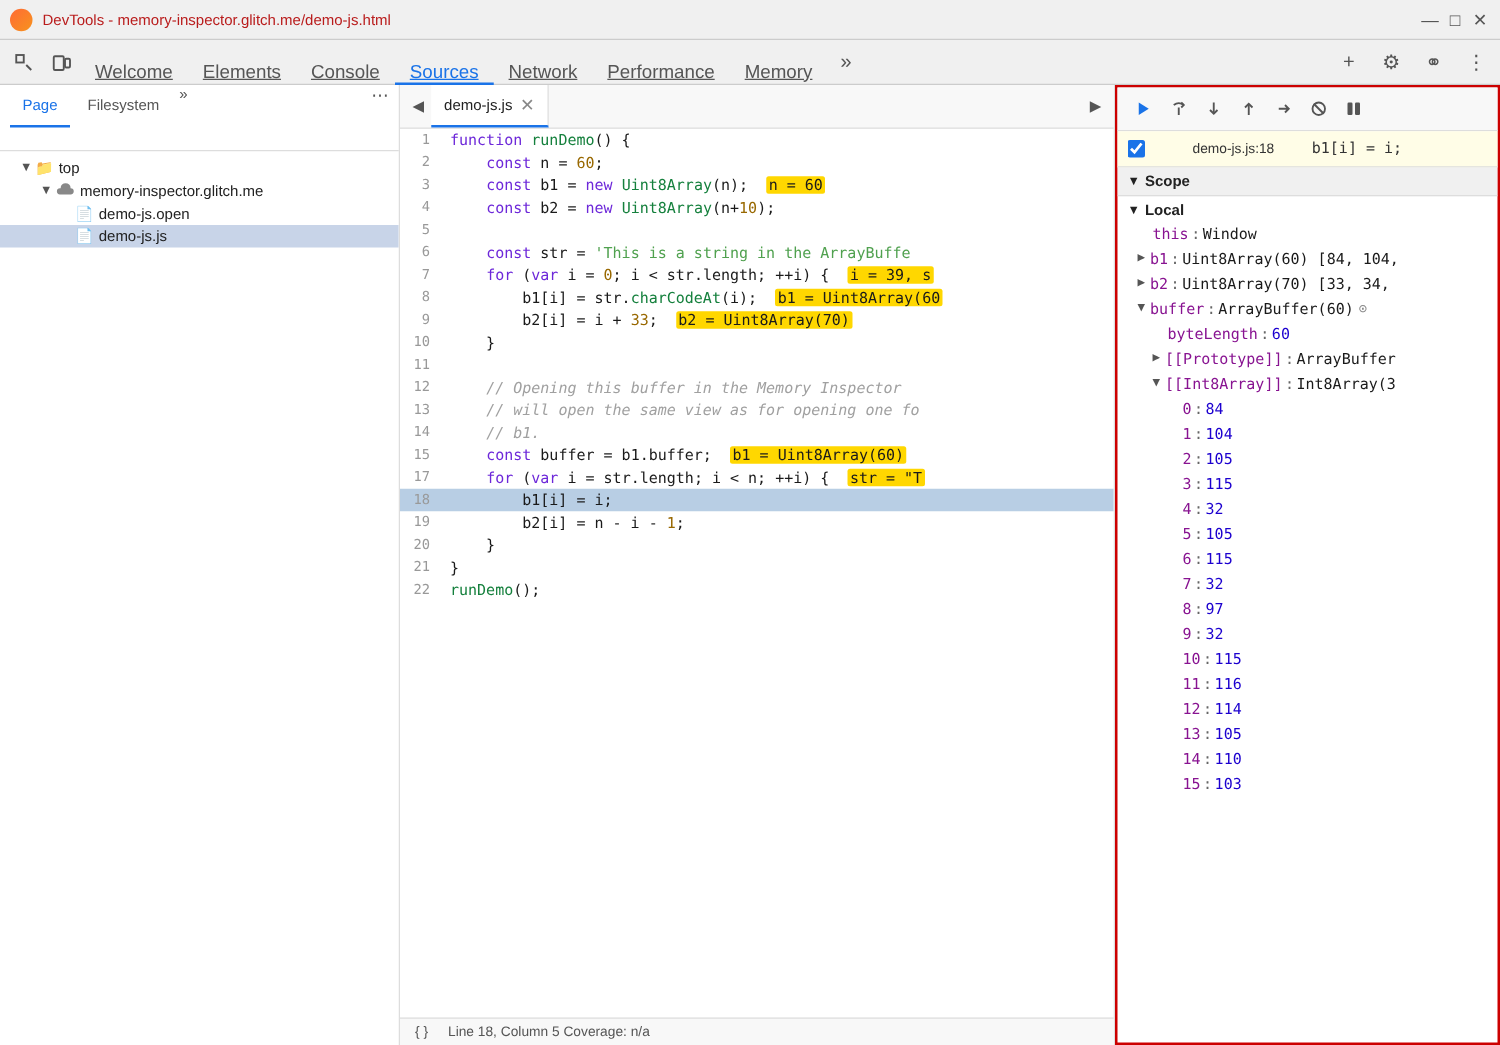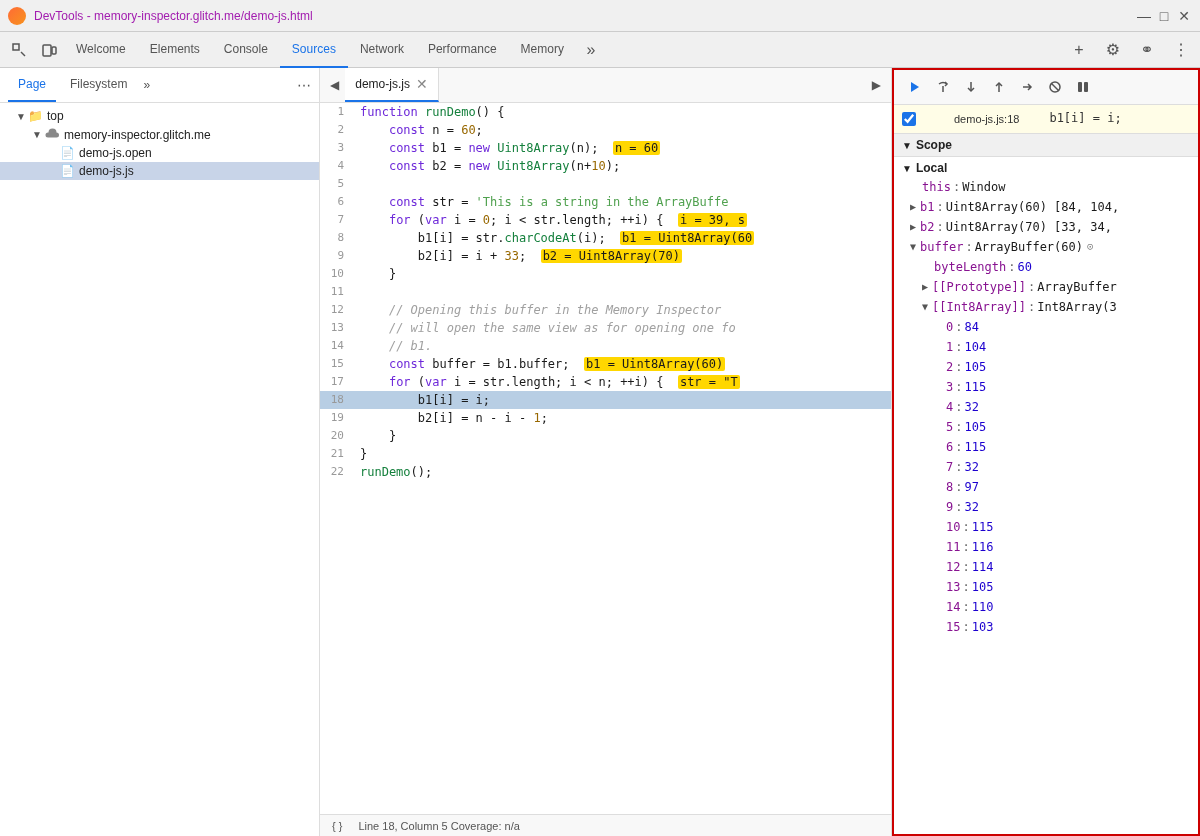"DevTools -" .title-bar-text { color: #a21caf -> #b91c1c }
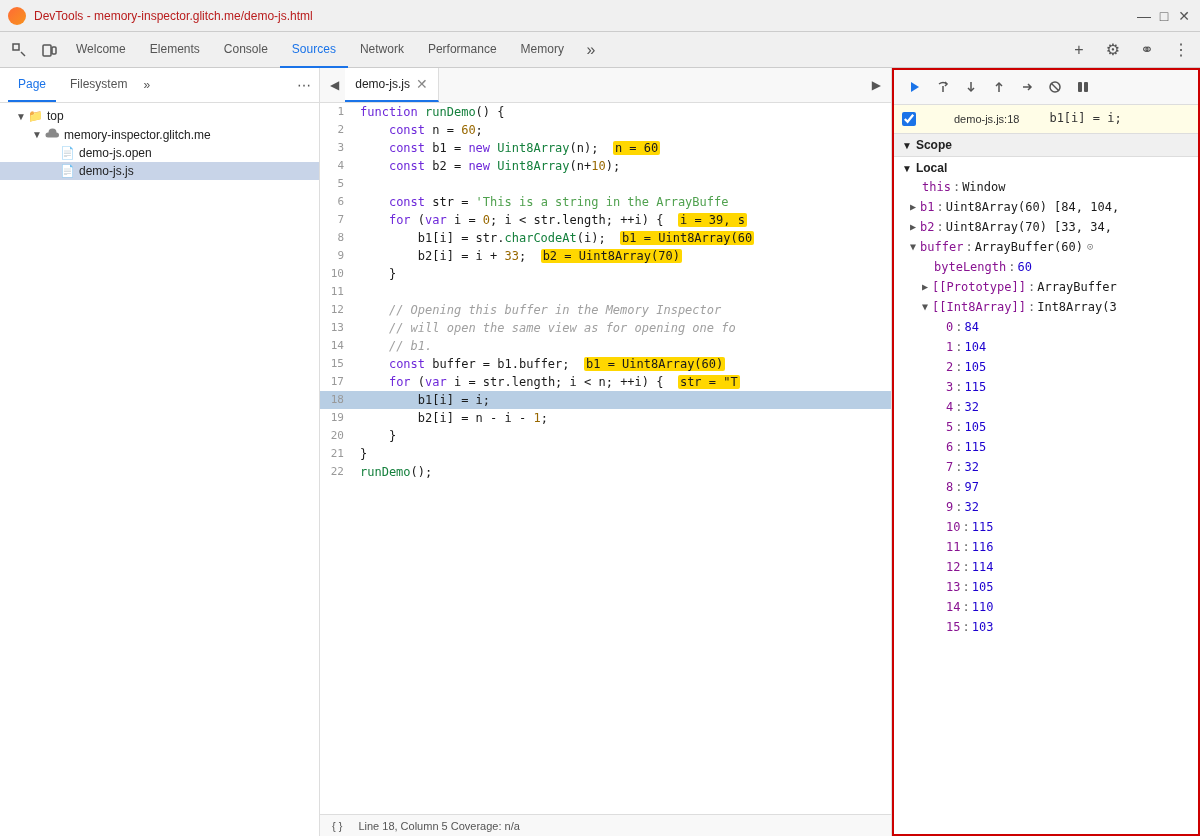"Welcome" .nav-tab { align-items: center -> flex-end; font-size: 12px -> 15px; text-decoration: none -> underline }
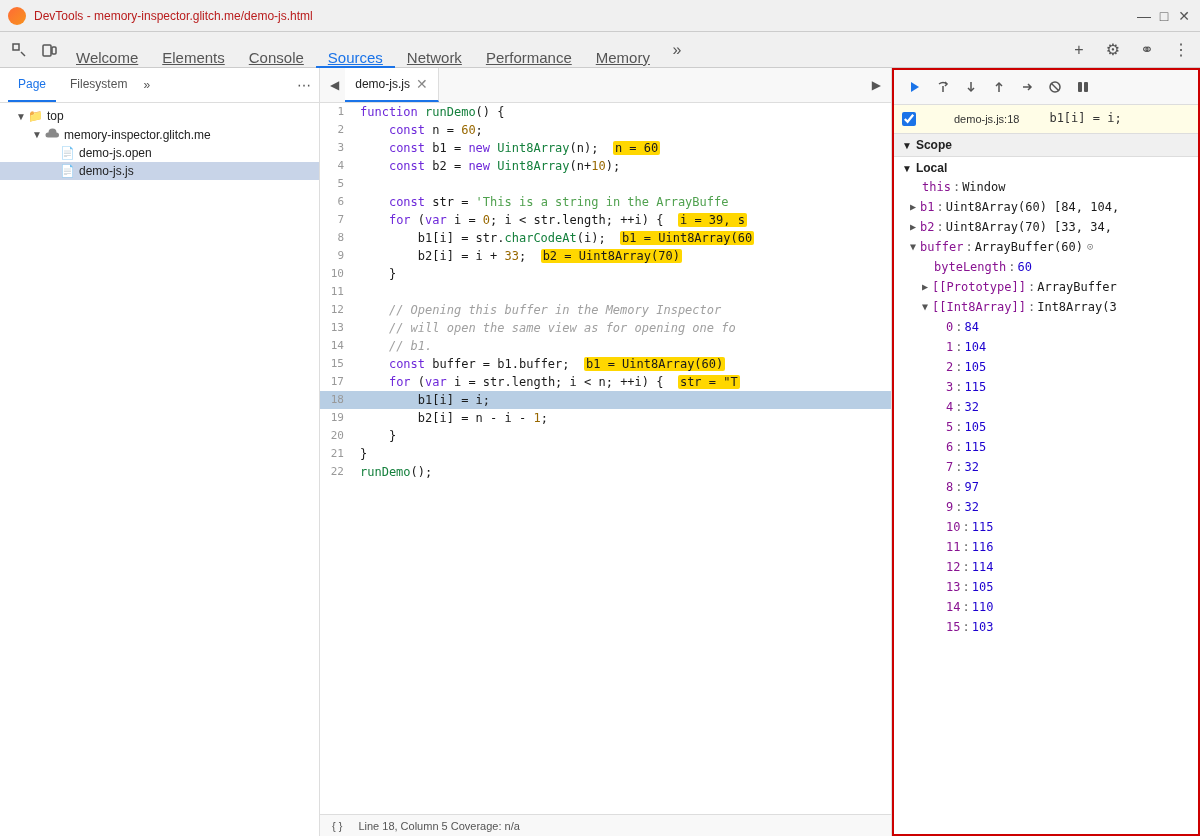"Page" .sidebar-tabs { align-items: center -> flex-start; height: 35px -> 53px }
